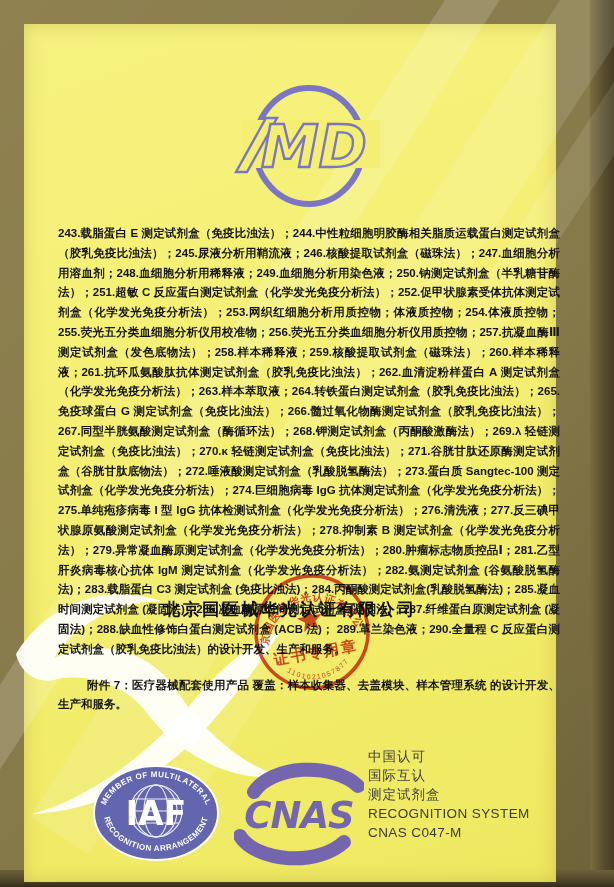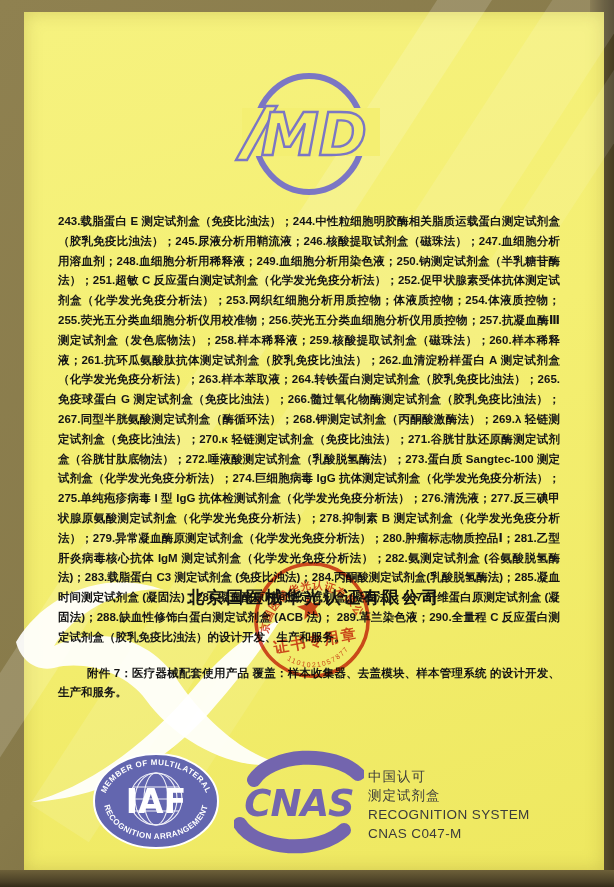"MD" .paper { top: 12px -> 24px; width: 580px -> 532px }
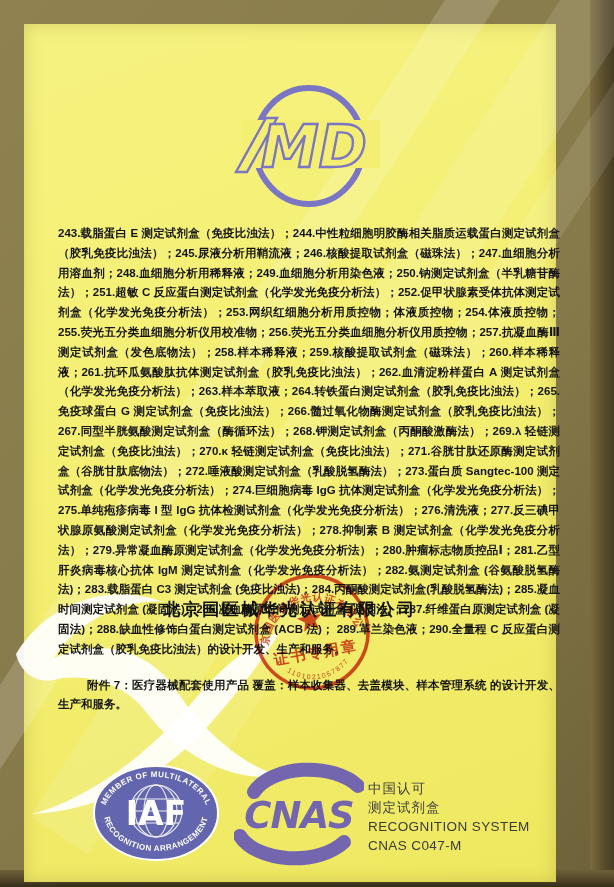"中国认可" .accred-text { margin-top: 32px -> none }
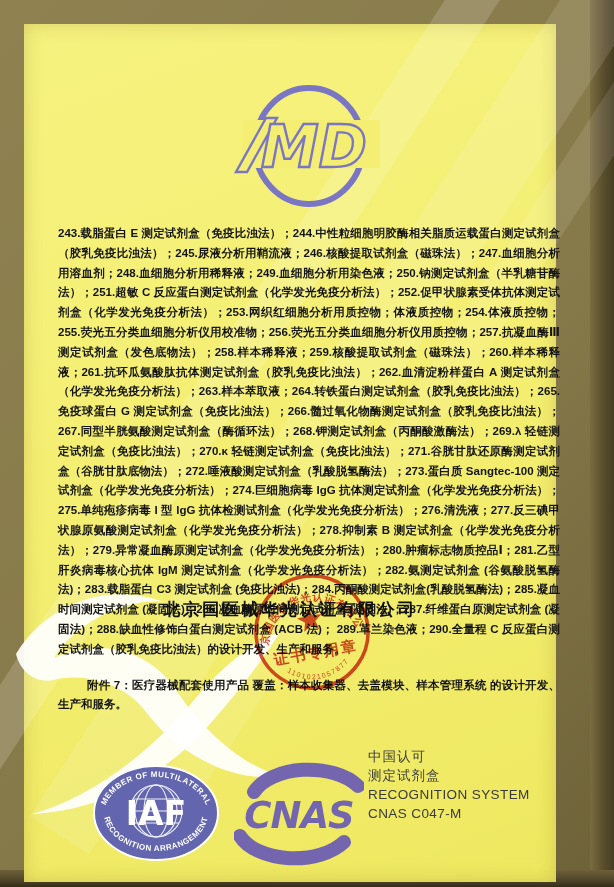"国际互认" div { html: none -> <div>国际互认</div> }
